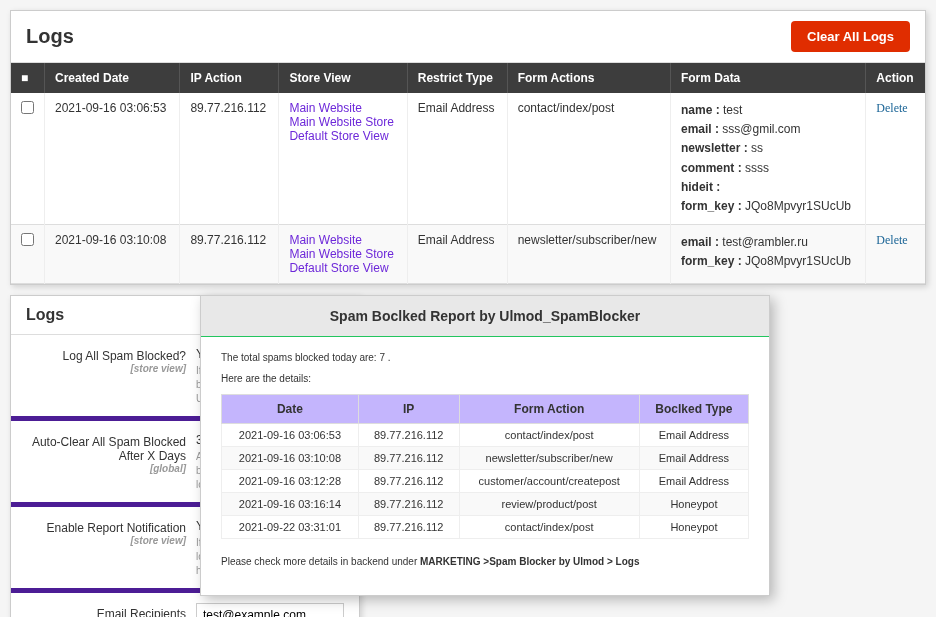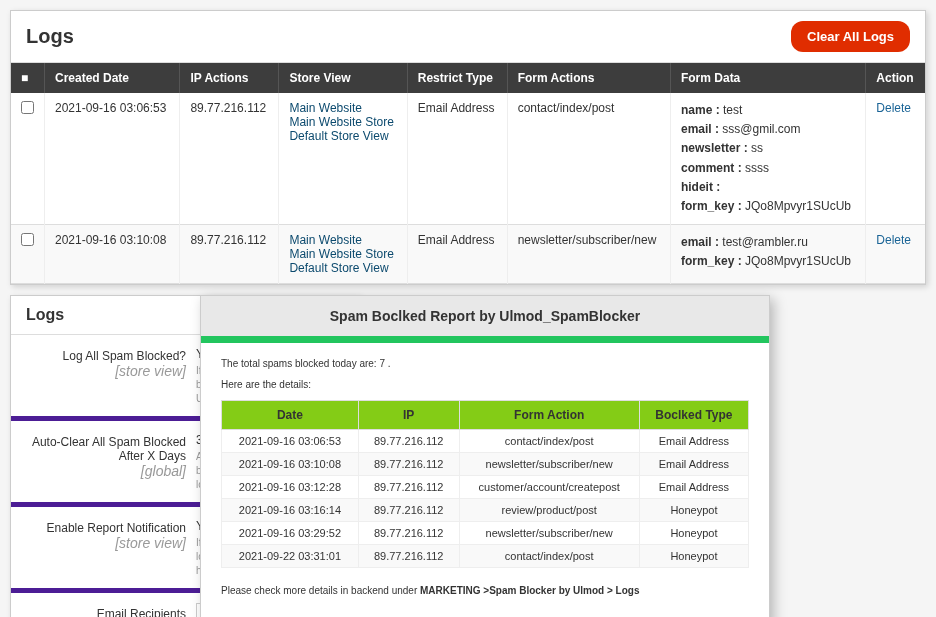"Clear All Logs" .clear-all-btn { border-radius: 12px -> 4px }
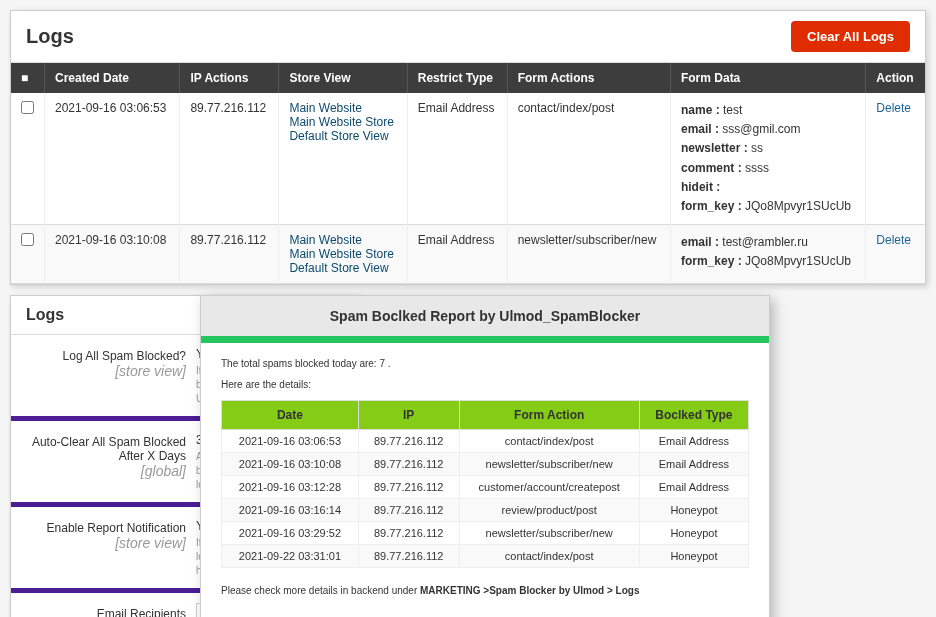"IP Actions" th { text: Actions -> Action }
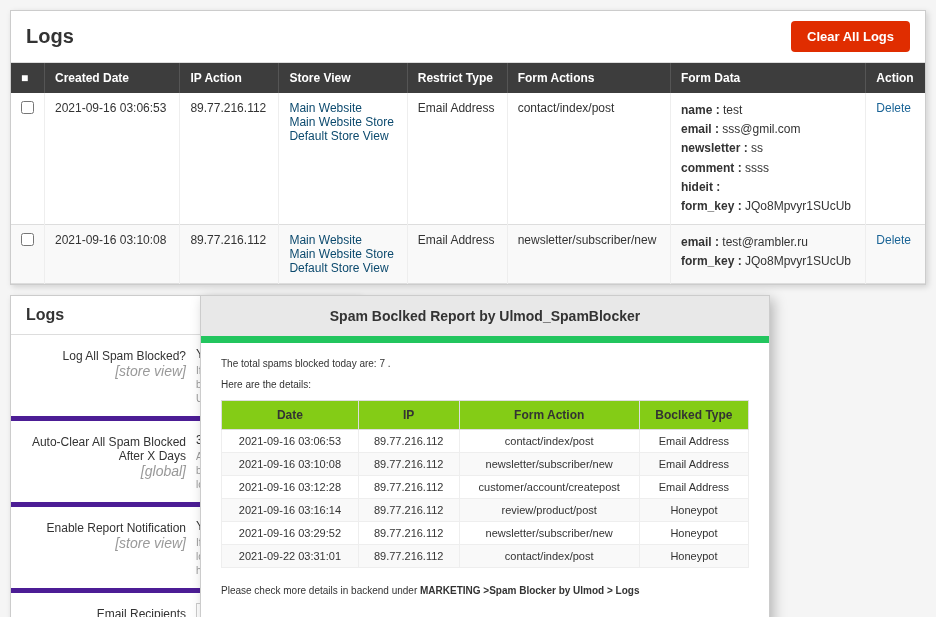"Main Website" .store-link { color: #0c4a6e -> #6d28d9 }
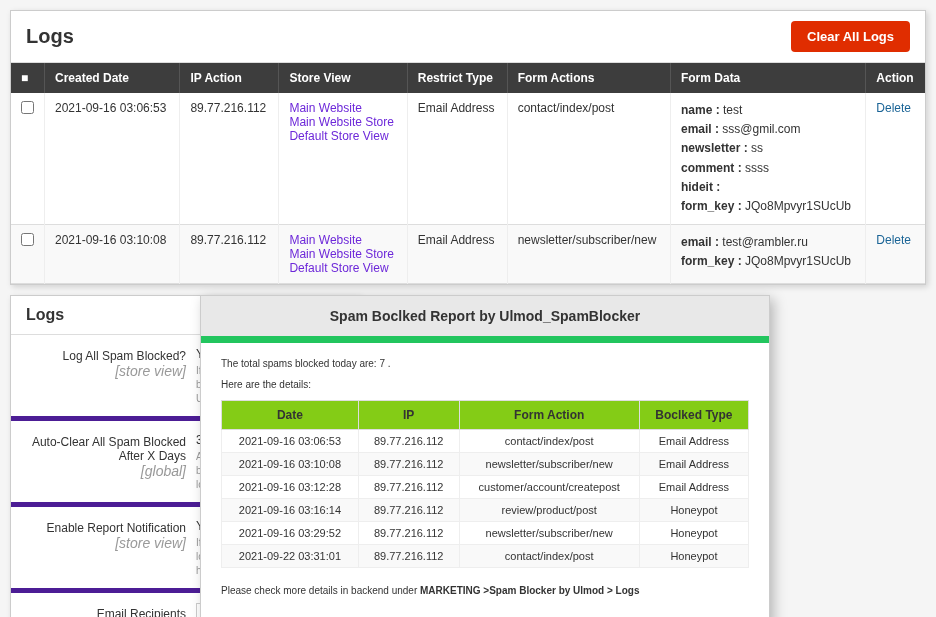"Delete" .logs-table tbody td:last-child { font-family: none -> Liberation Serif, serif }
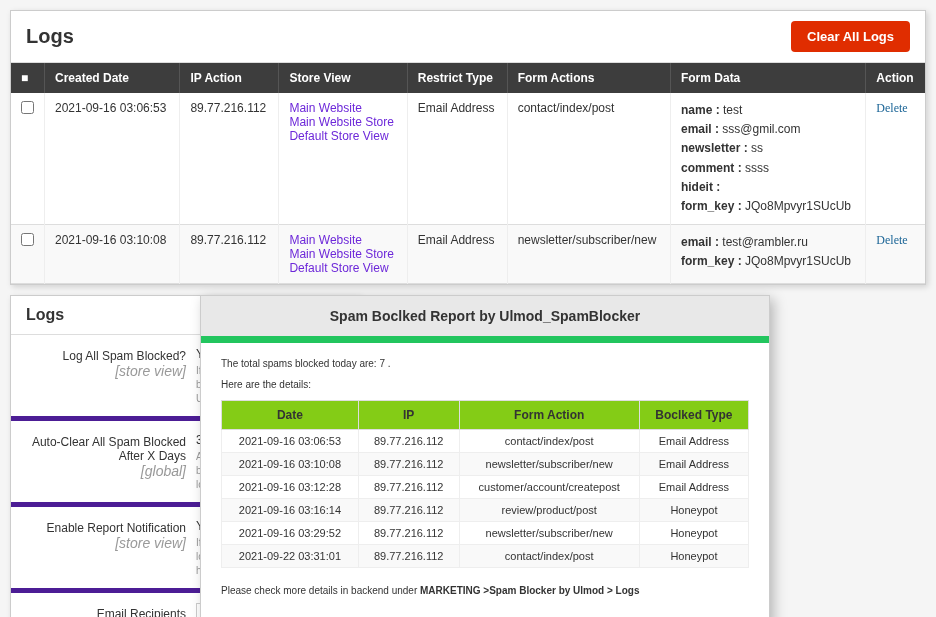"Spam Boclked Report by Ulmod_SpamBlocker" .report-modal-header { border-bottom: 7px solid #22c55e -> 1px solid #22c55e }
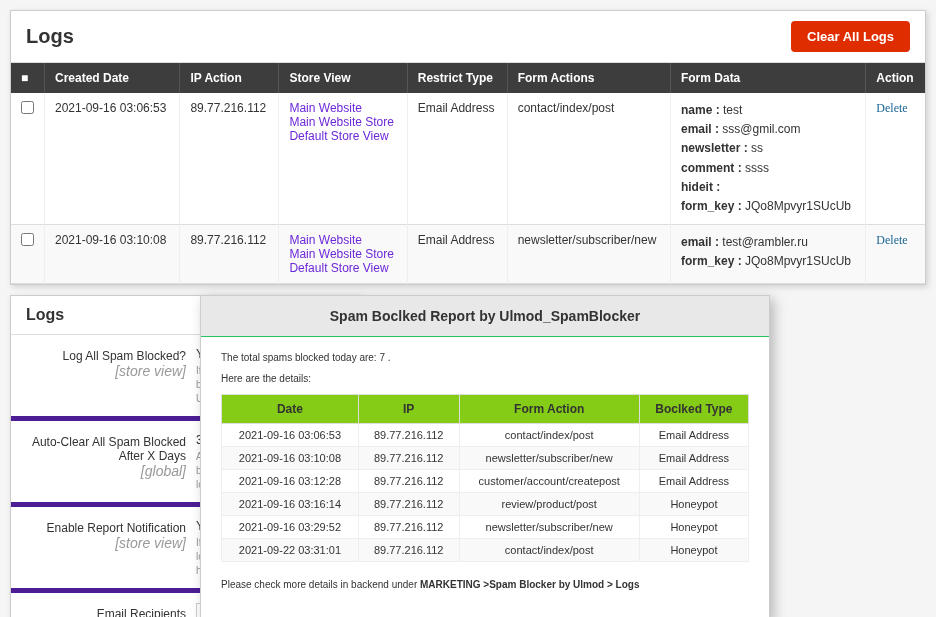"[store view]" .settings-label .scope { font-size: 14px -> 10px; font-weight: none -> bold }
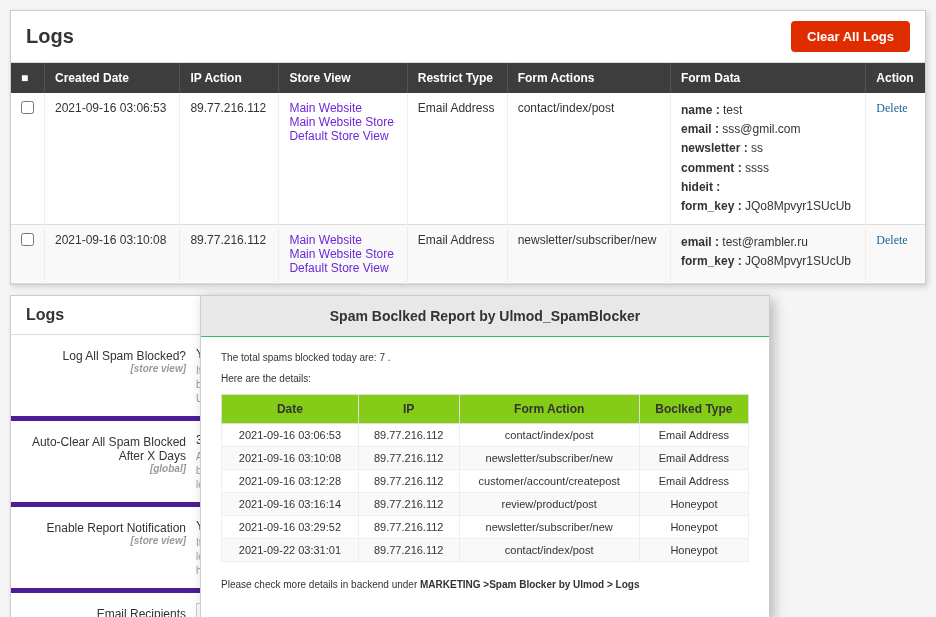"Date" .report-table thead tr { background: #84cc16 -> #c4b5fd }
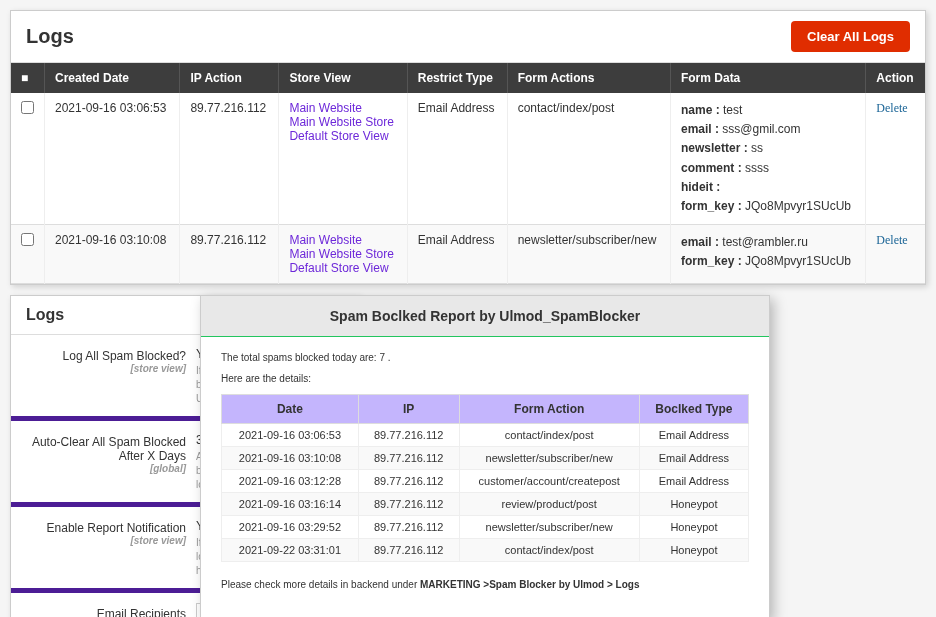"2021-09-16 03:29:52" tr { html: <tr> <td>2021-09-16 03:29:52</td> <td>89.77.216.112</td> <td>newsletter/subscriber/new</td> <td>Honeypot</td> </tr> -> none }
